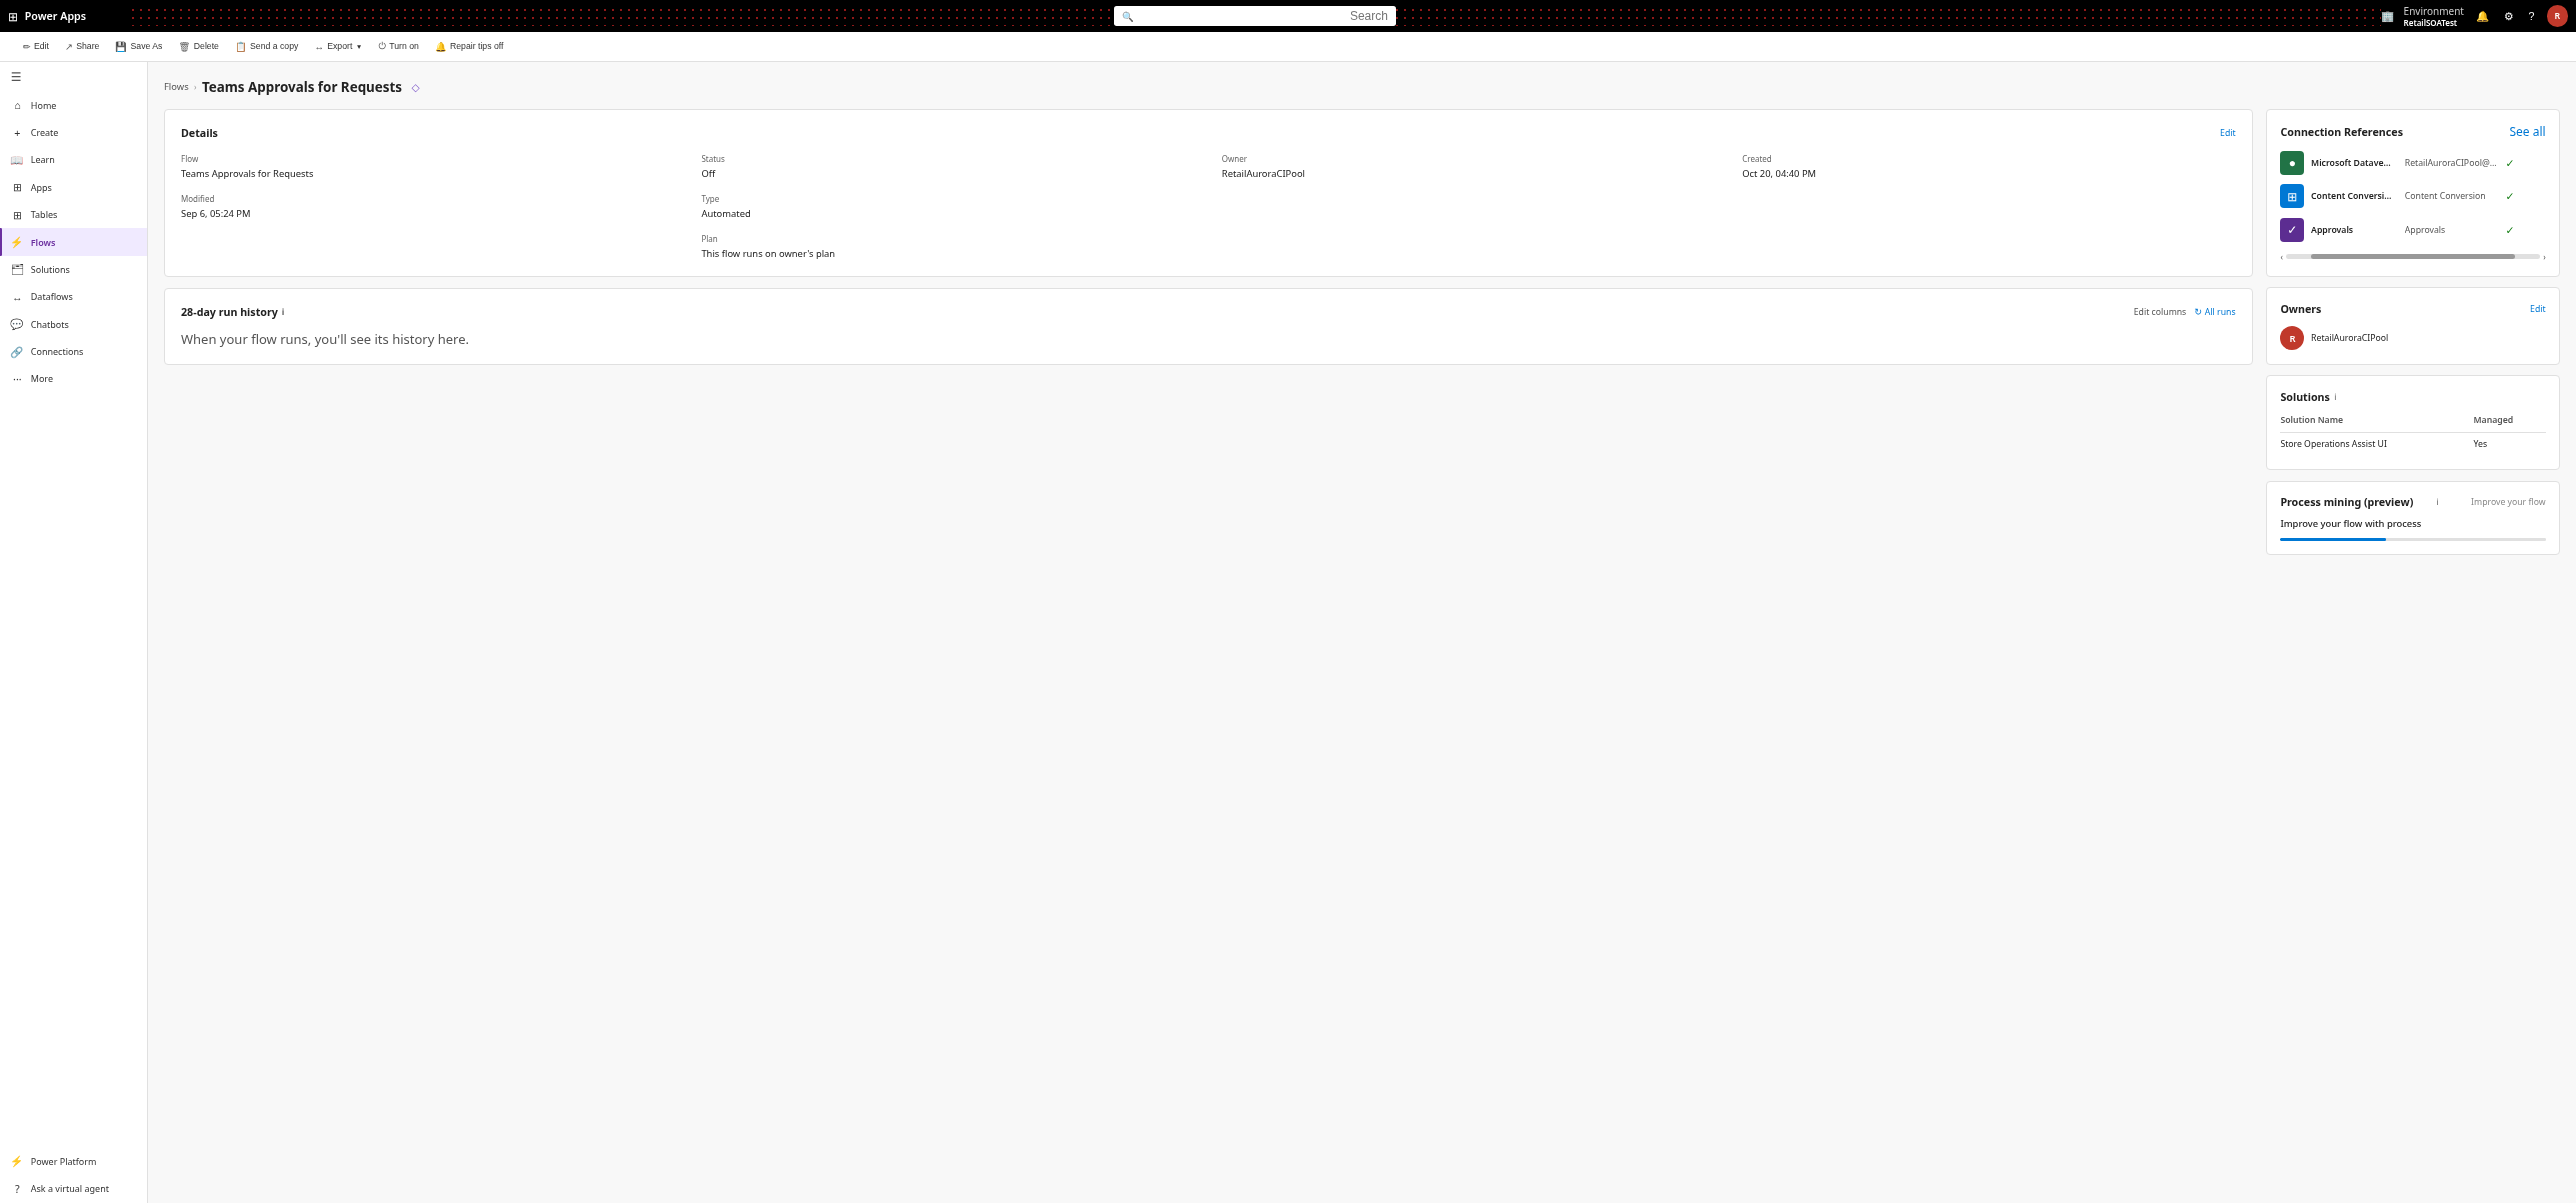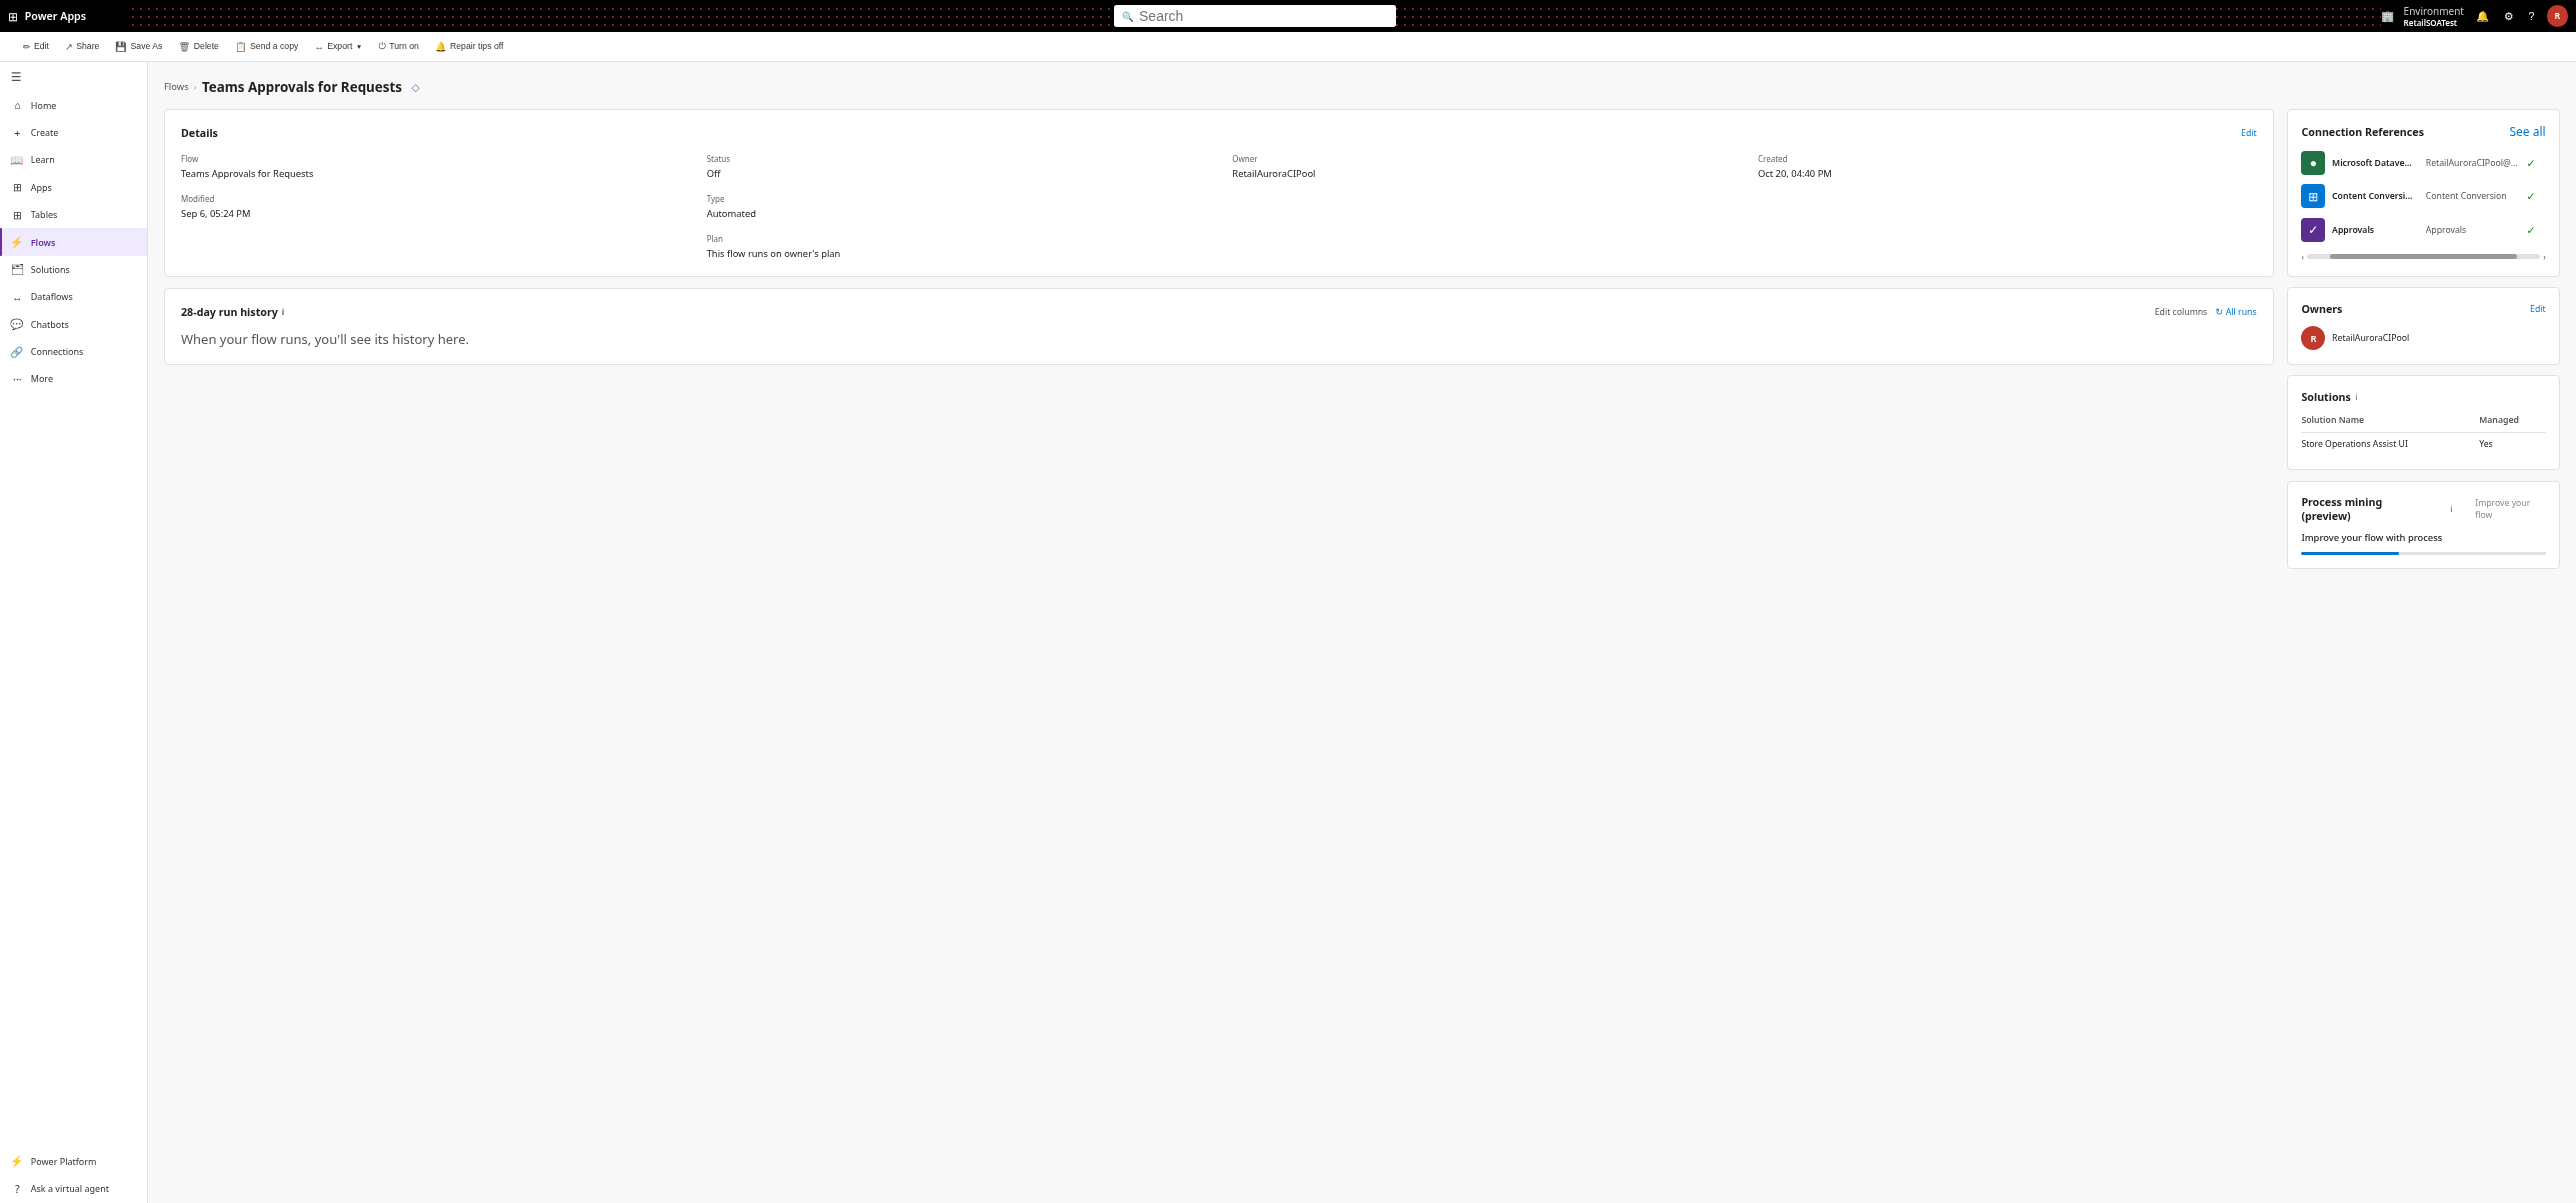"Search" .search-bar input { font-size: 14px -> 12px; text-align: none -> right }
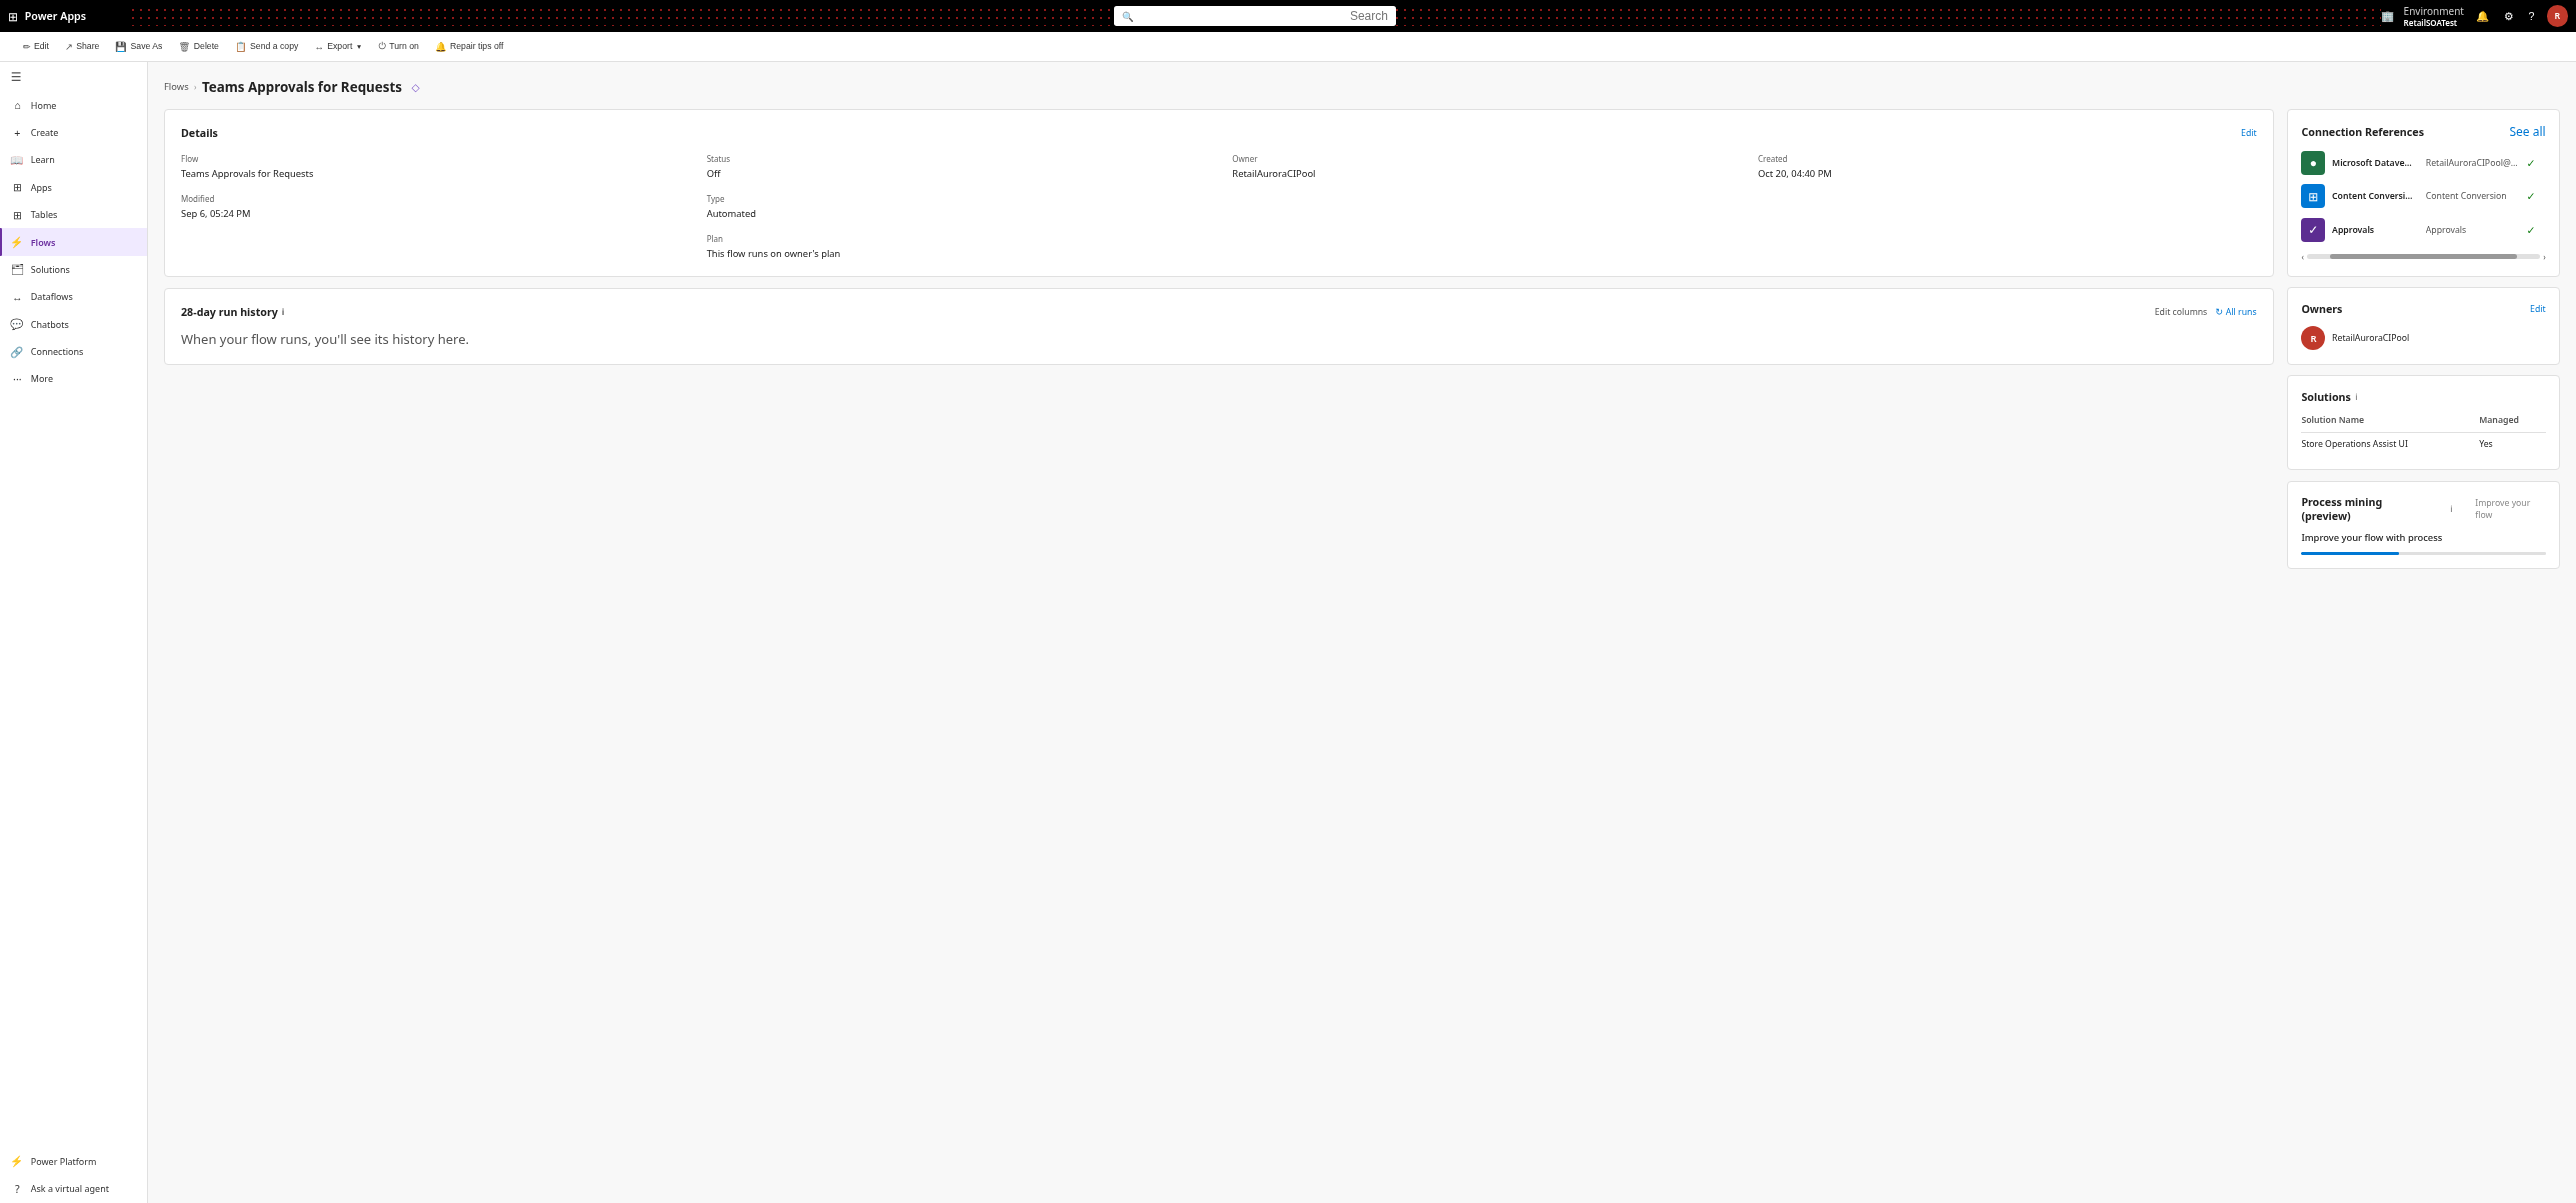"Connection References" .side-panel { width: 273px -> 294px }
